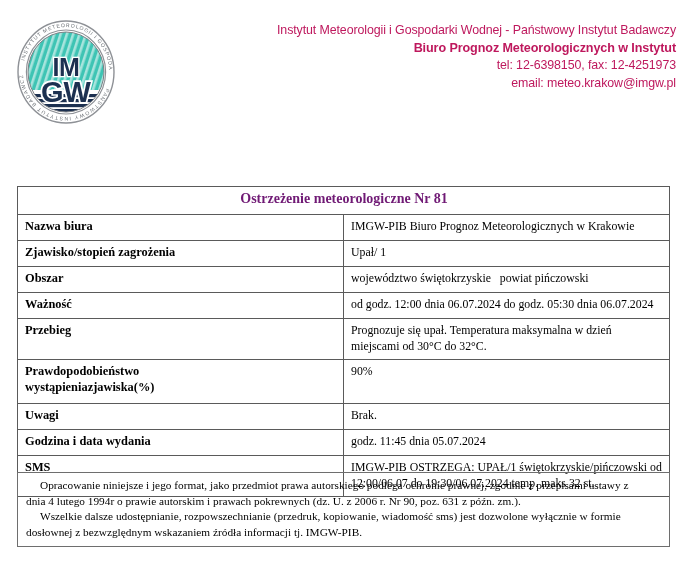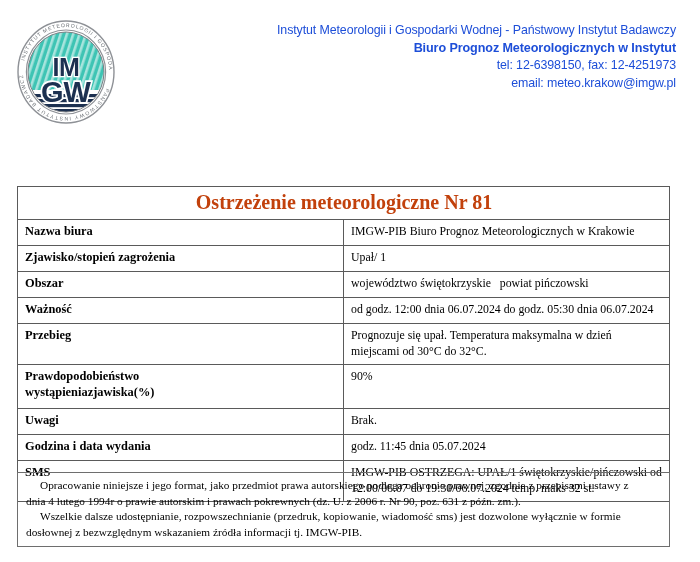"Instytut Meteorologii i Gospodarki Wodnej -" .header-text { color: #1d4ed8 -> #be185d }
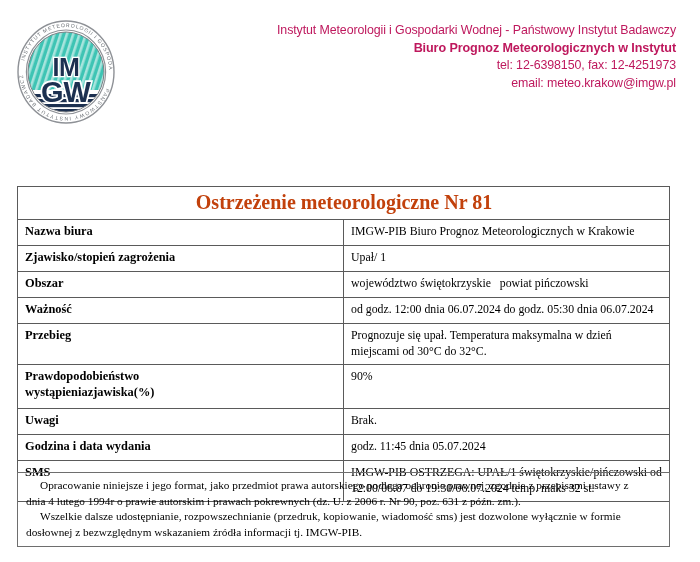"Ostrzeżenie meteorologiczne Nr 81" td.title-cell { color: #c2410c -> #701a75; font-size: 20px -> 14px }
